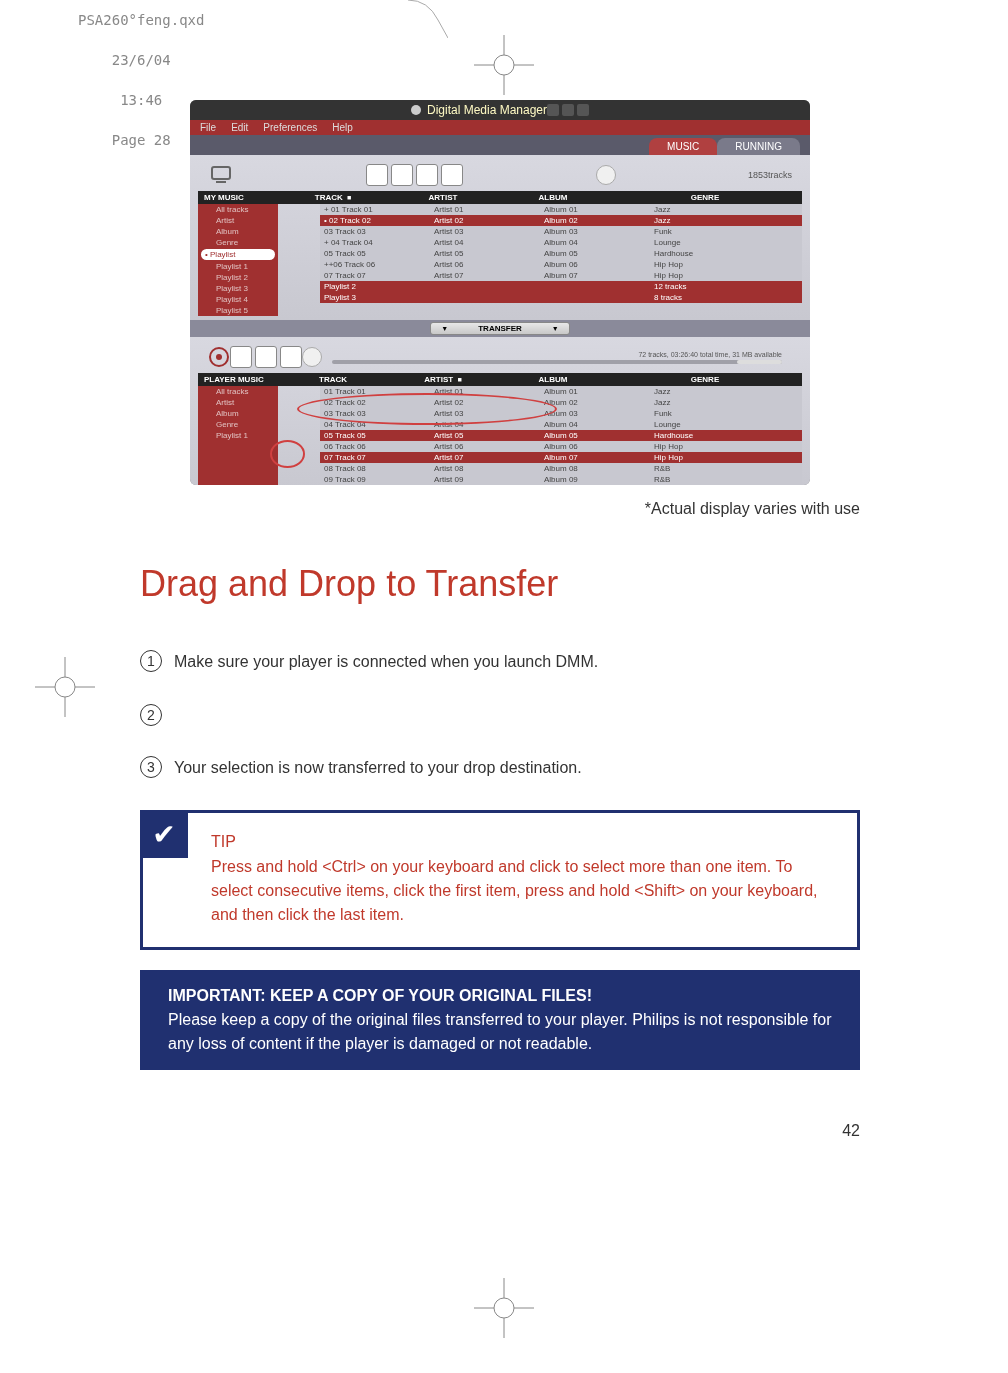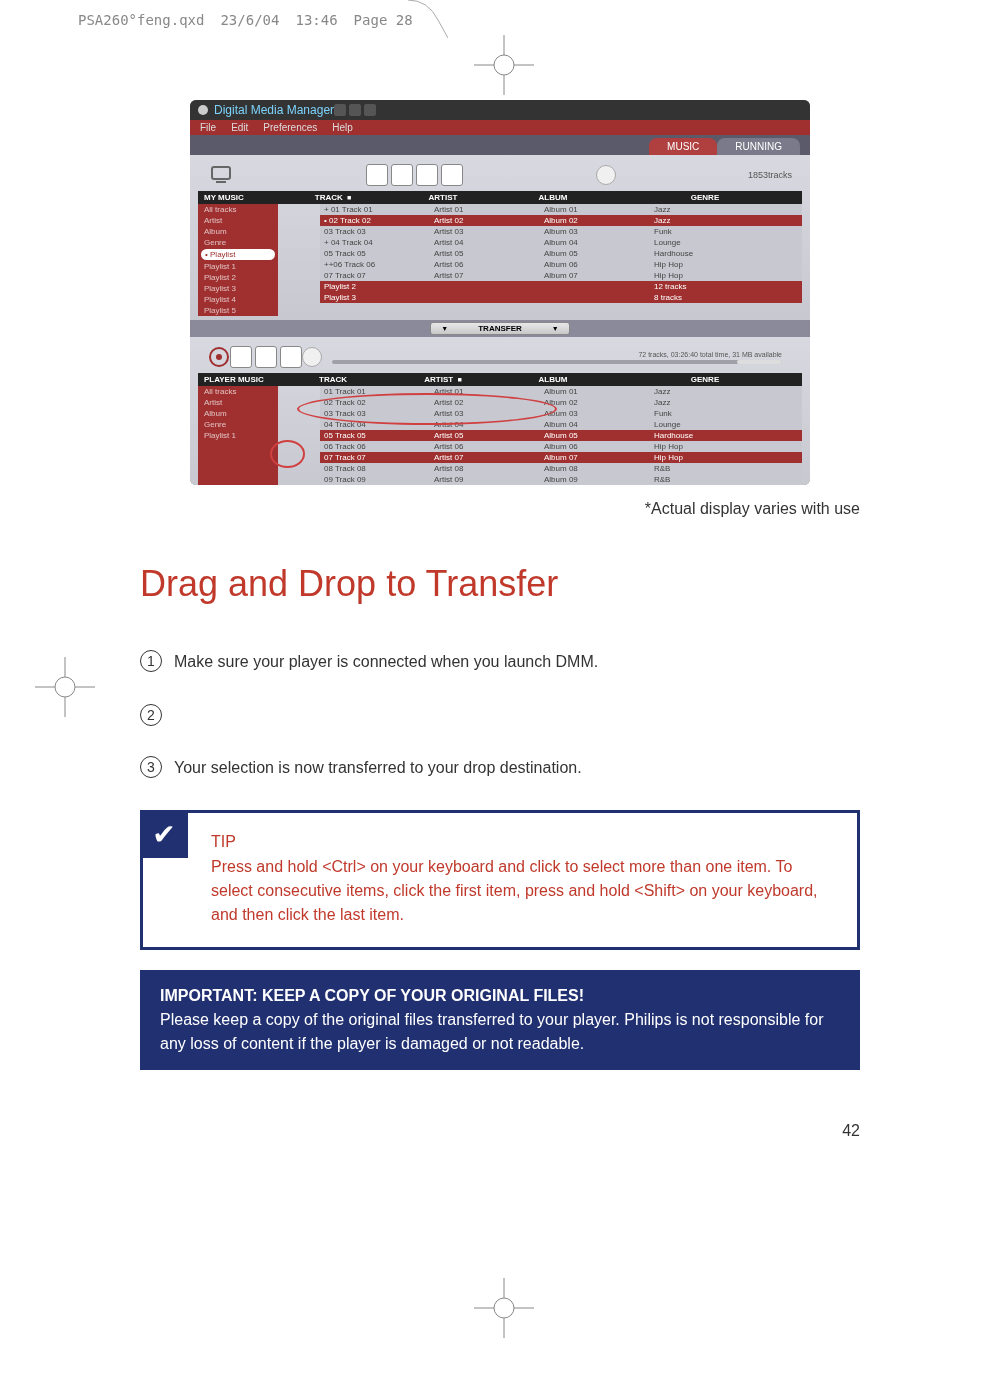"PSA260°feng.qxd" .print-header { flex-direction: none -> column; gap: 8px -> 24px }
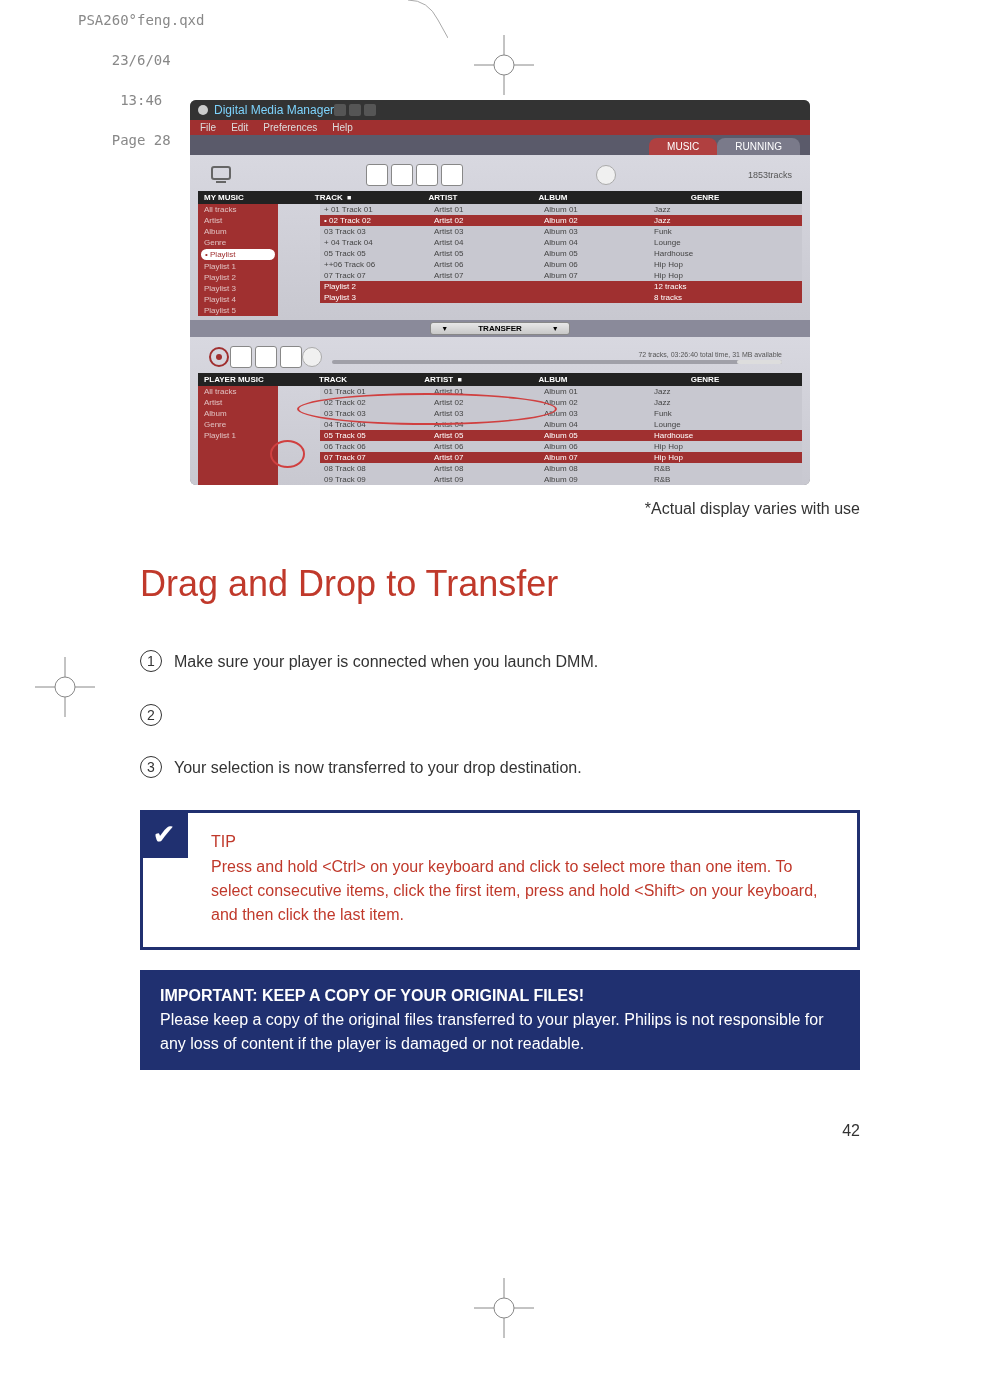"Digital Media Manager" .ss-titlebar { color: #7dd3fc -> #fef9c3; justify-content: flex-start -> center }
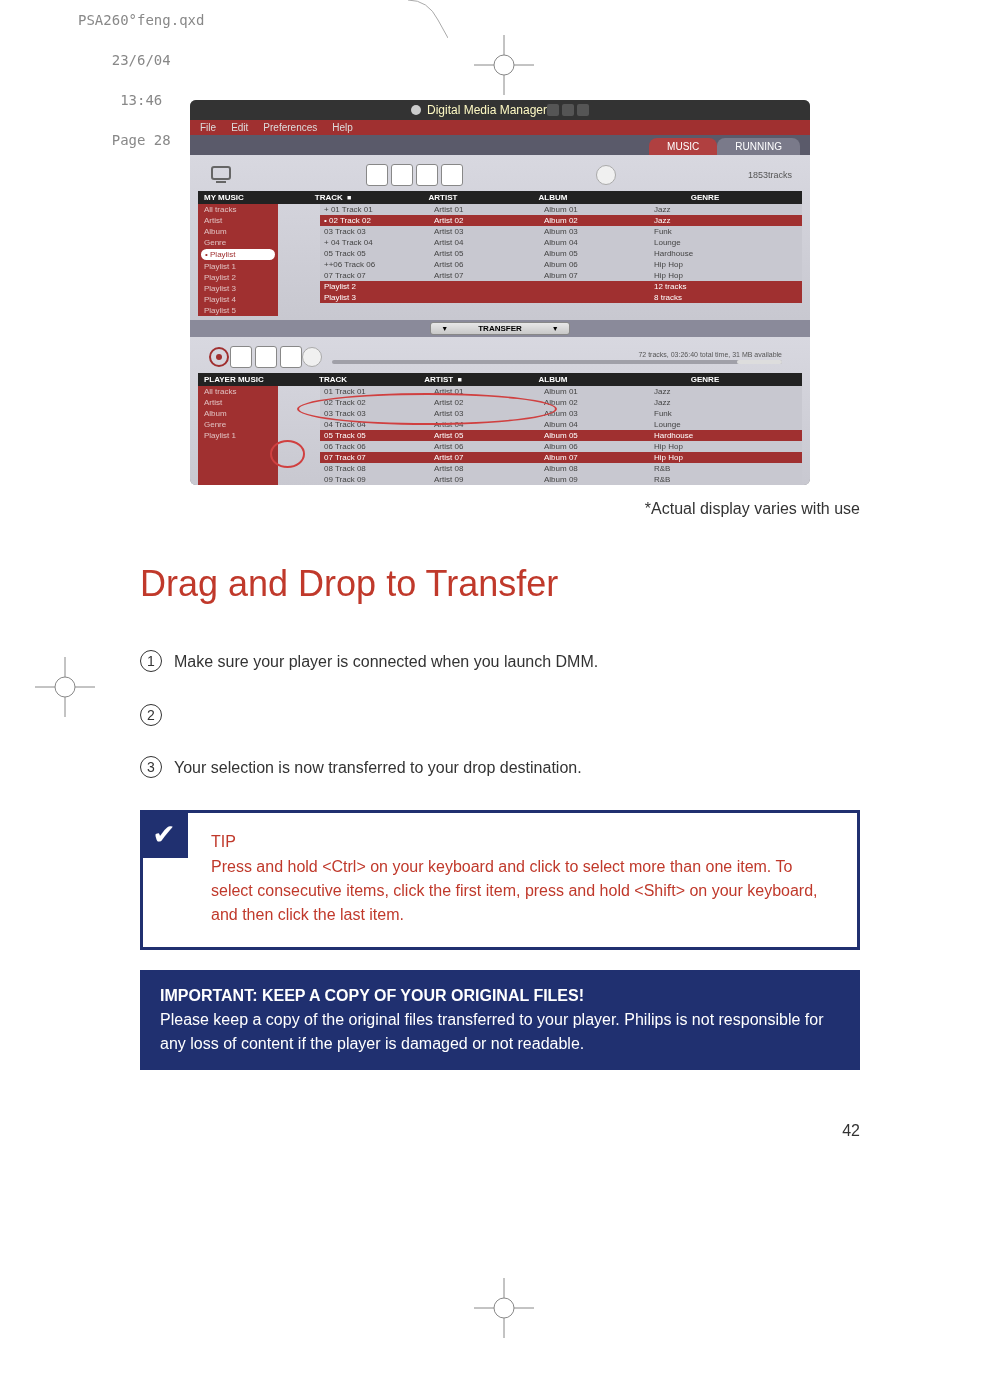"All tracks" .ss-sidebar-item { padding: 1px 6px -> 1px 18px }
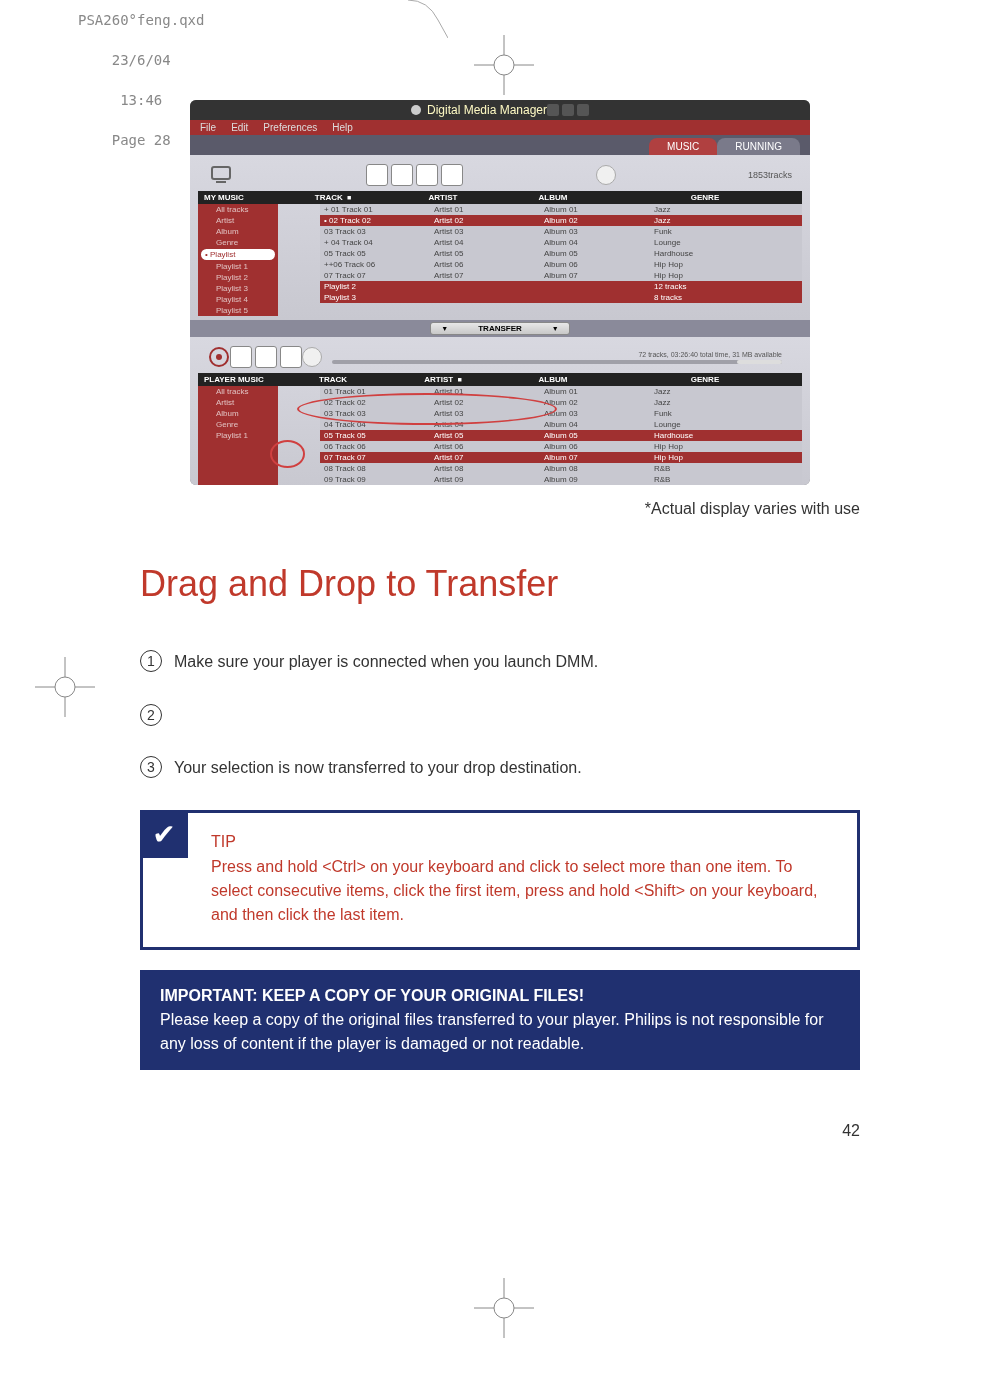"IMPORTANT: KEEP A COPY OF" .important-box { padding: 14px 20px -> 14px 28px }
